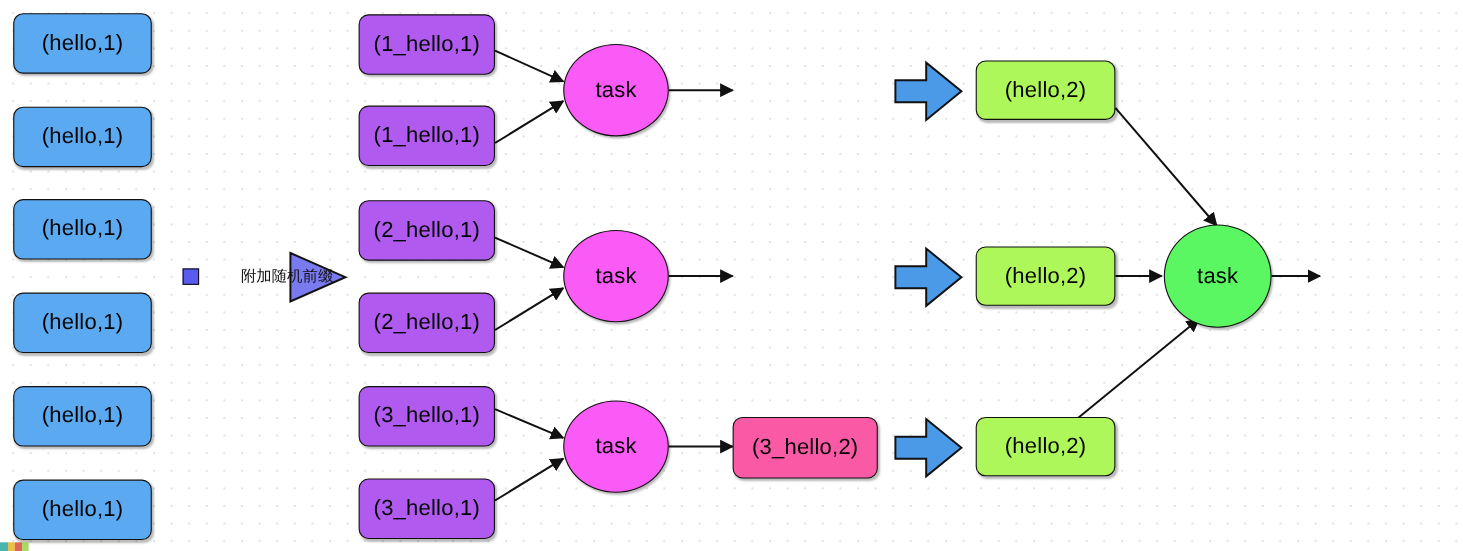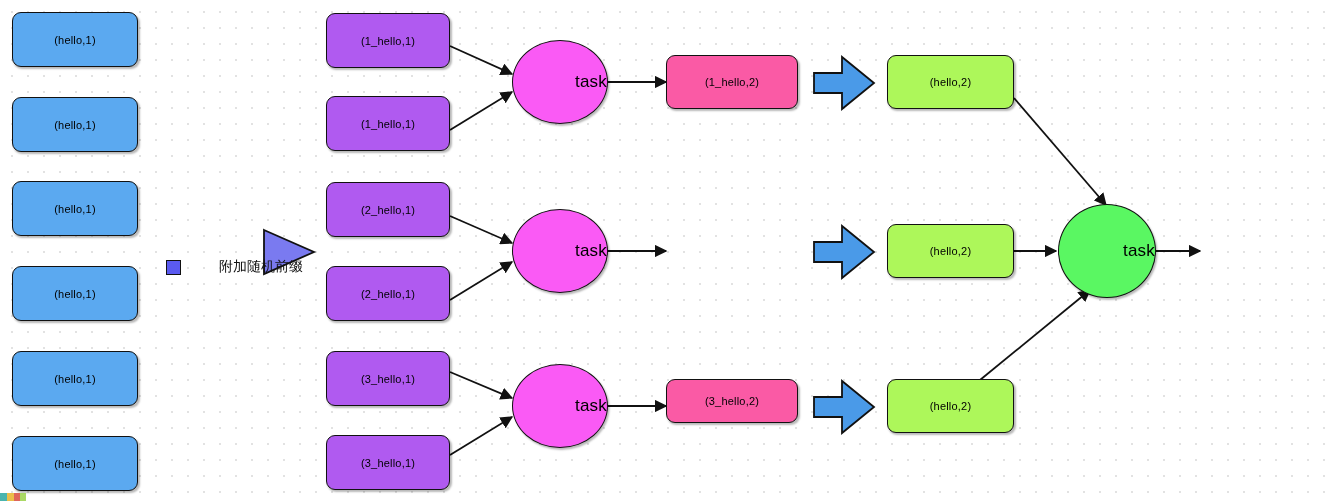"(hello,1)" .node { font-size: 11px -> 20px }
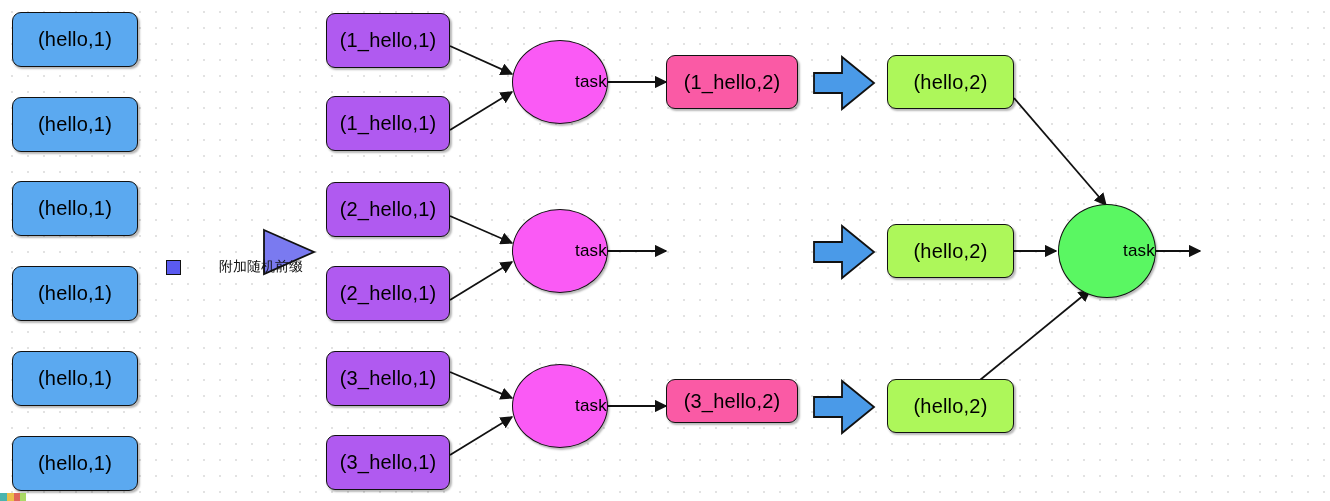"task" .circle { font-size: 17px -> 20px; justify-content: flex-end -> none }
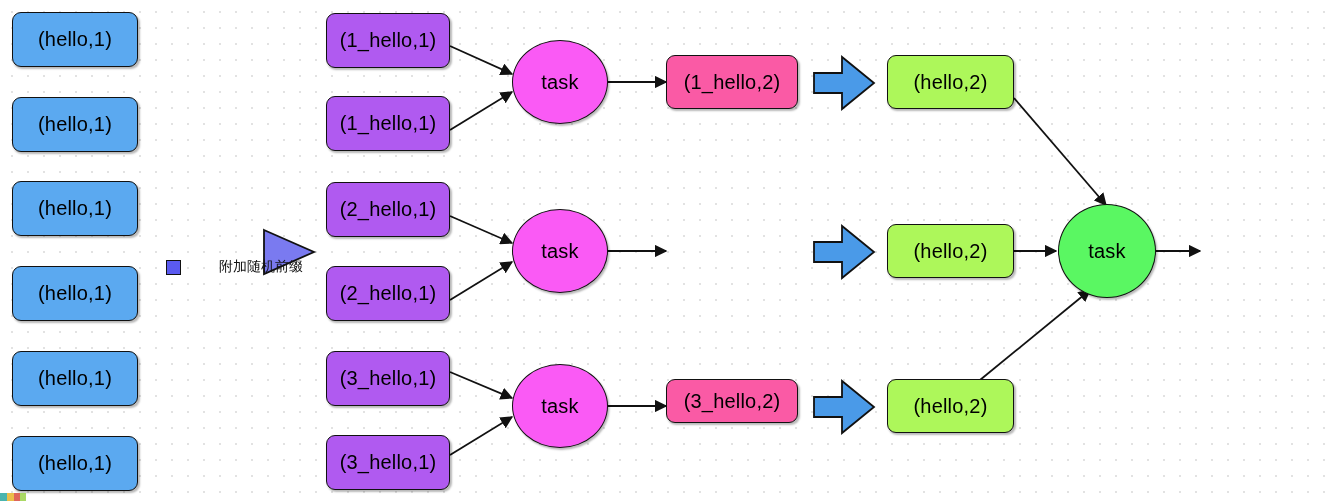"(1_hello,2)" div.node { html: <div> <span>(1_hello,2)</span> </div> -> none }
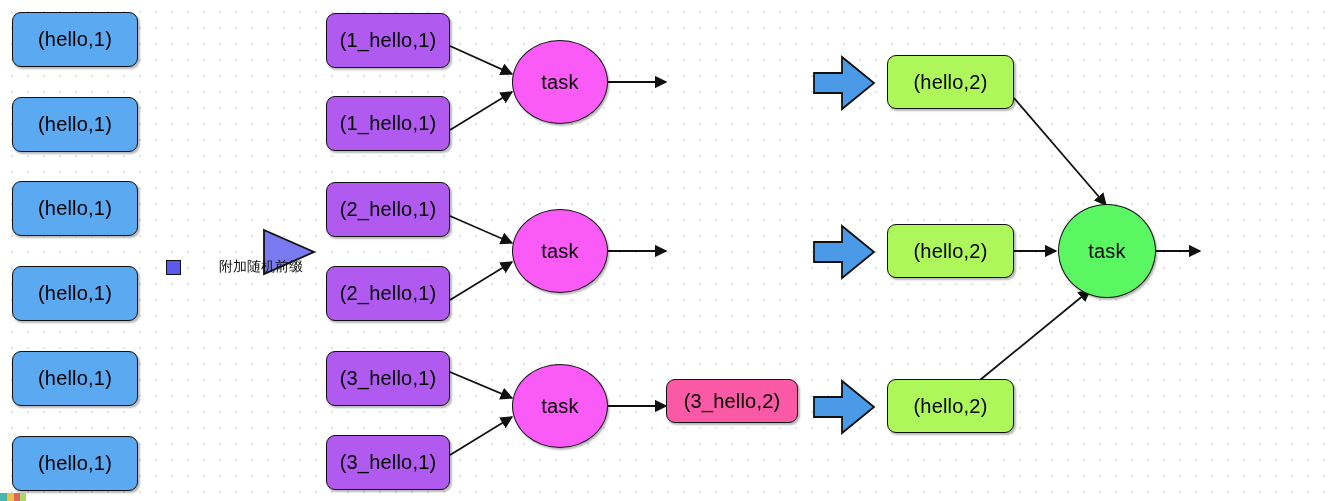"附加随机前缀" div.legend { top: 258px -> 242px }
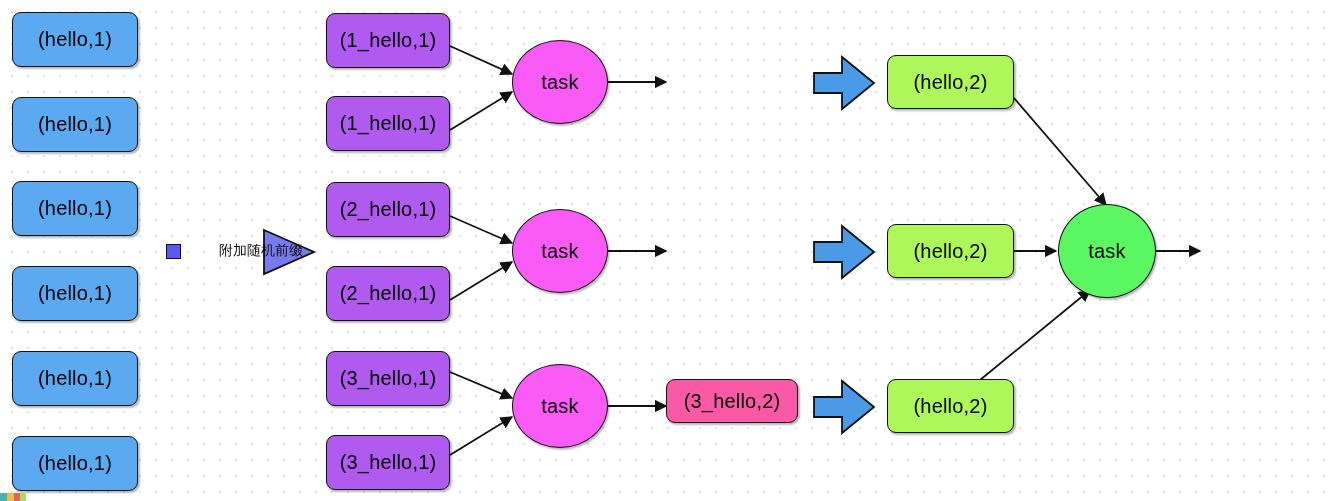"(3_hello,2)" div.node { height: 44px -> 56px }
